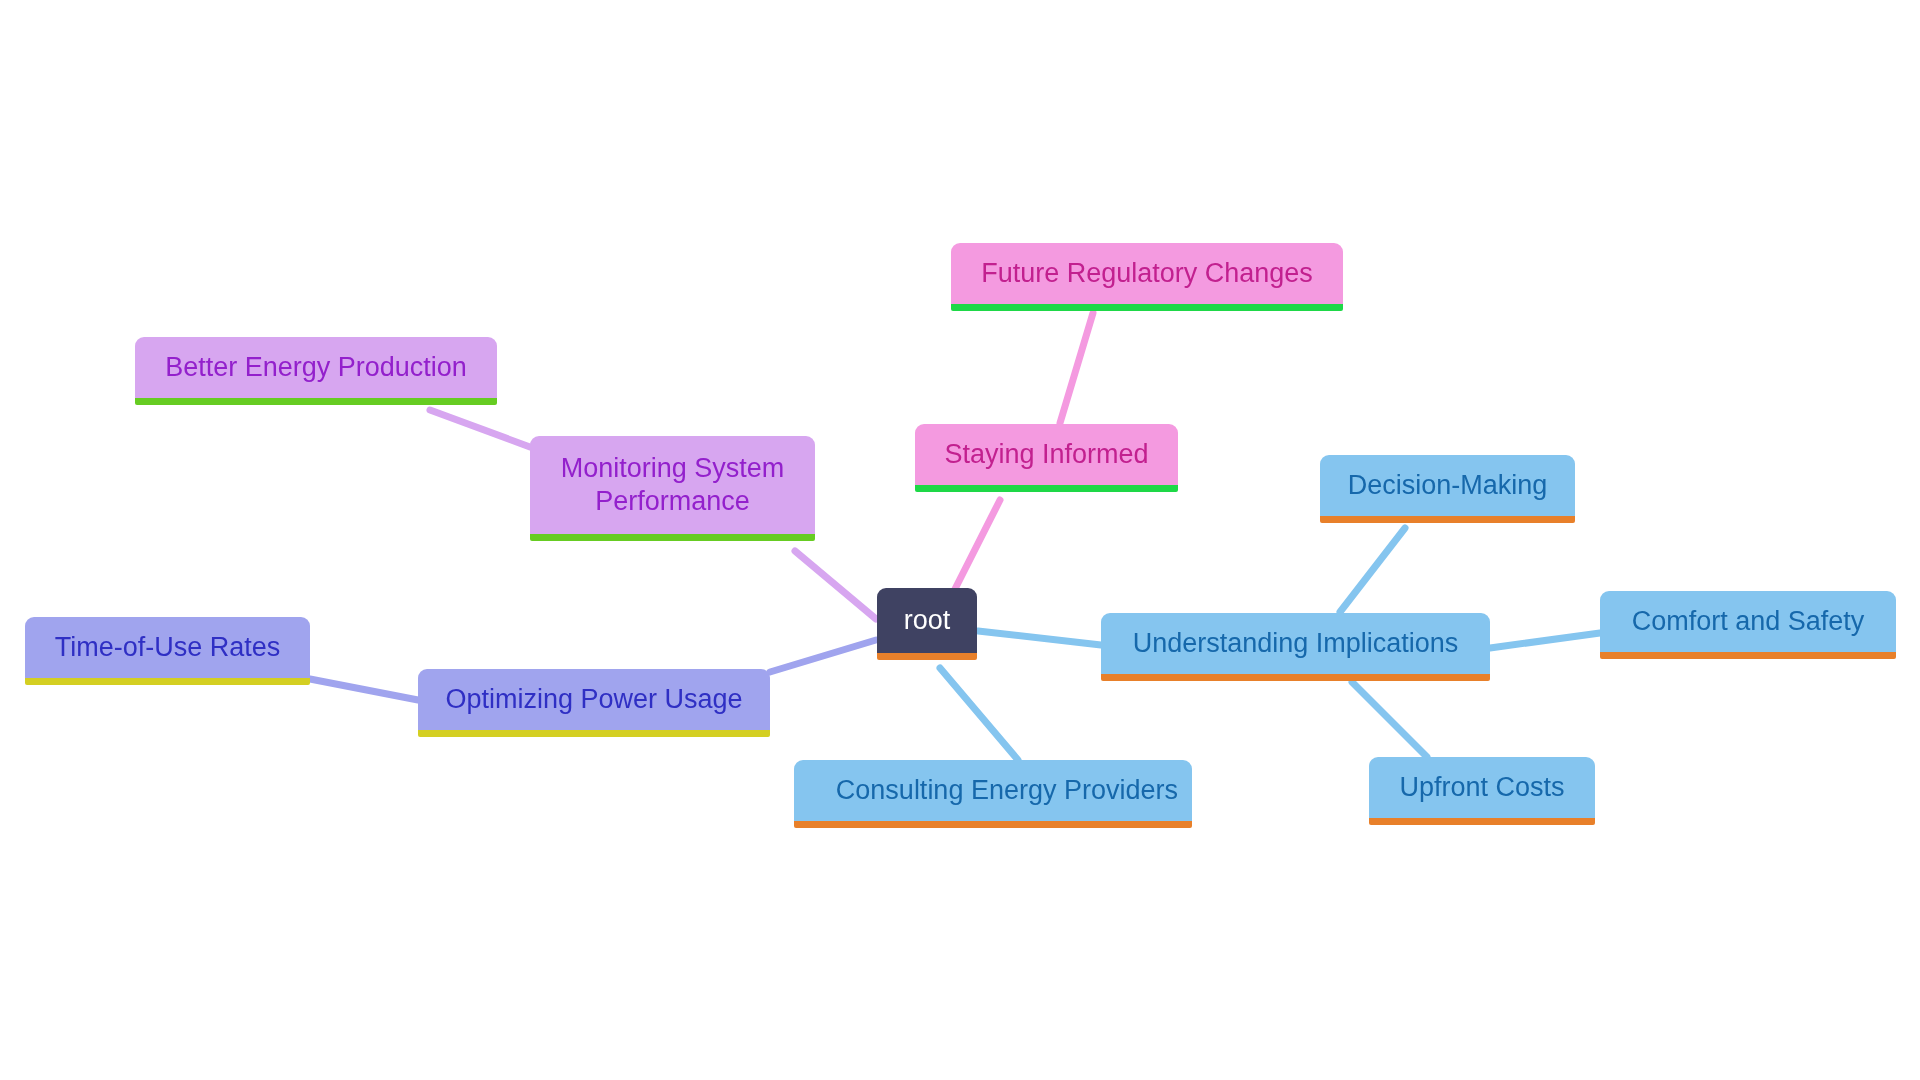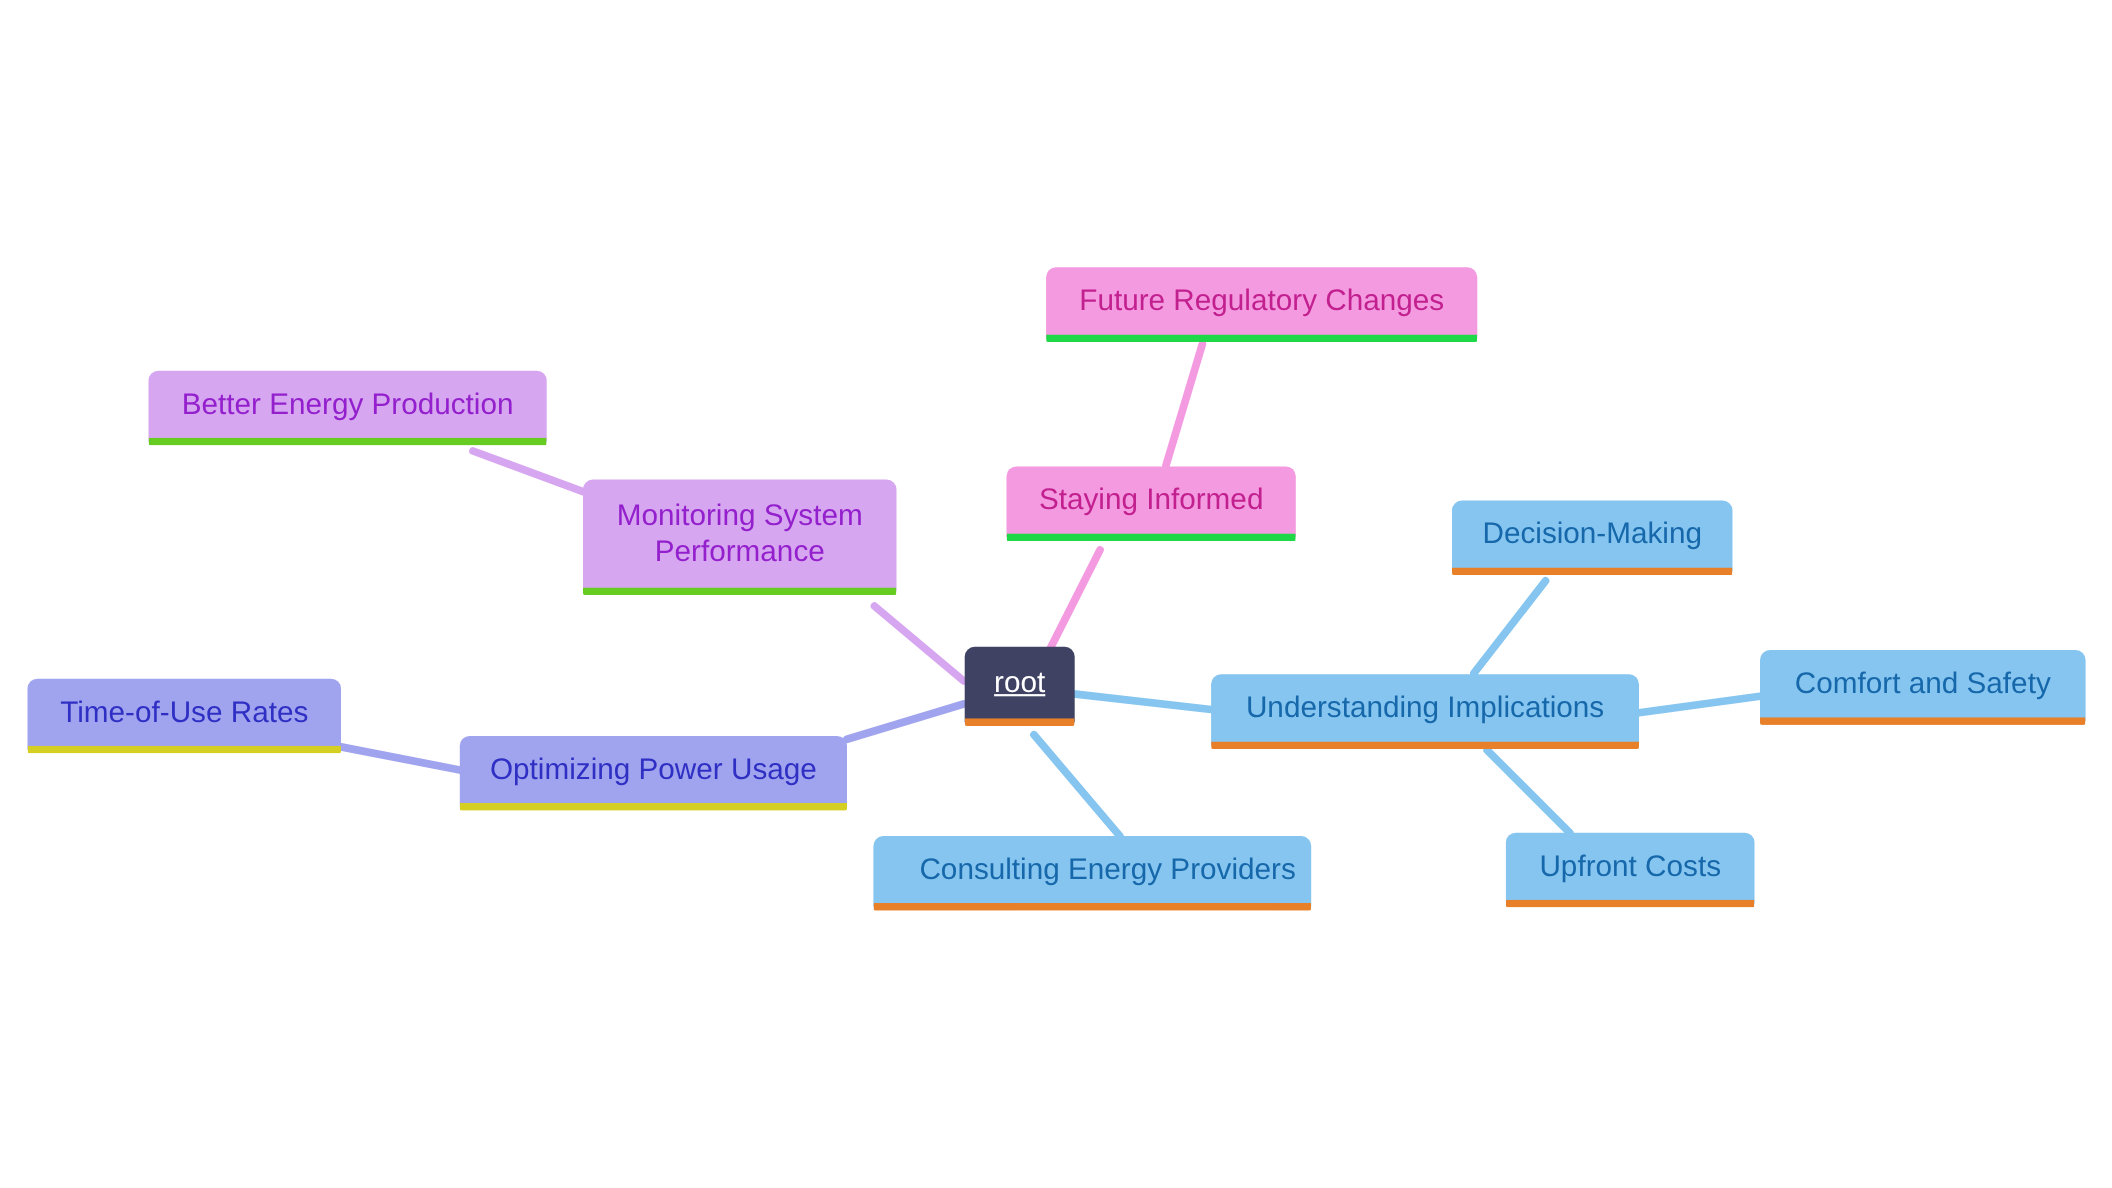"root" .node-root { text-decoration: underline -> none }
